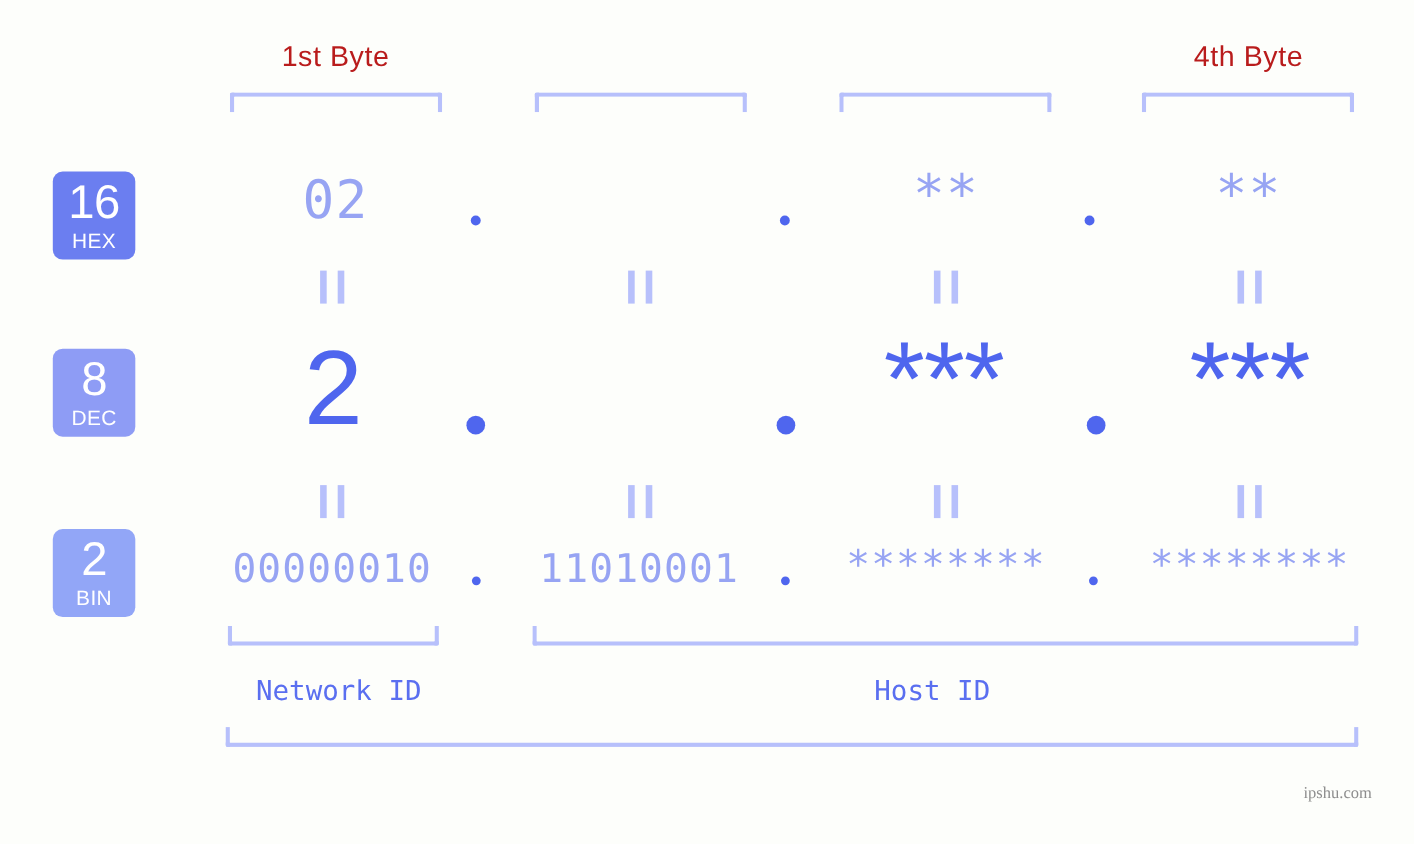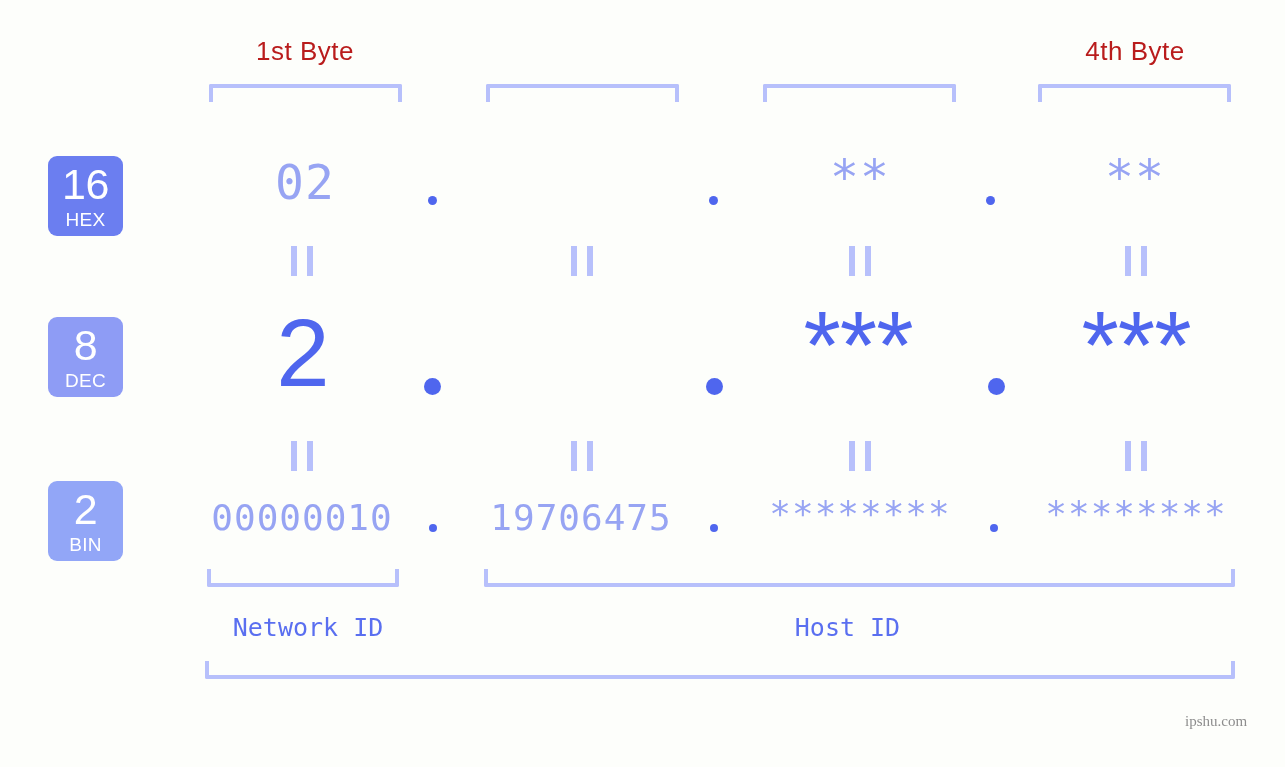"19706475" div.abs { text: 19706475 -> 11010001 }
